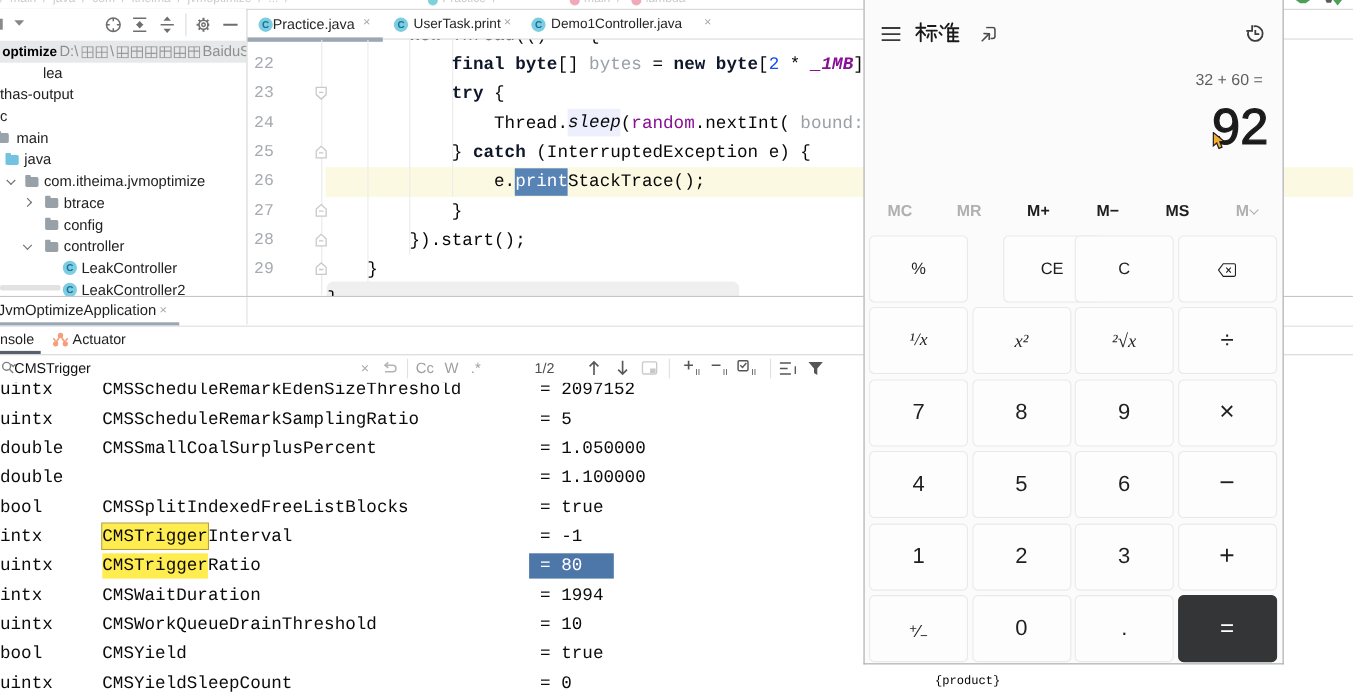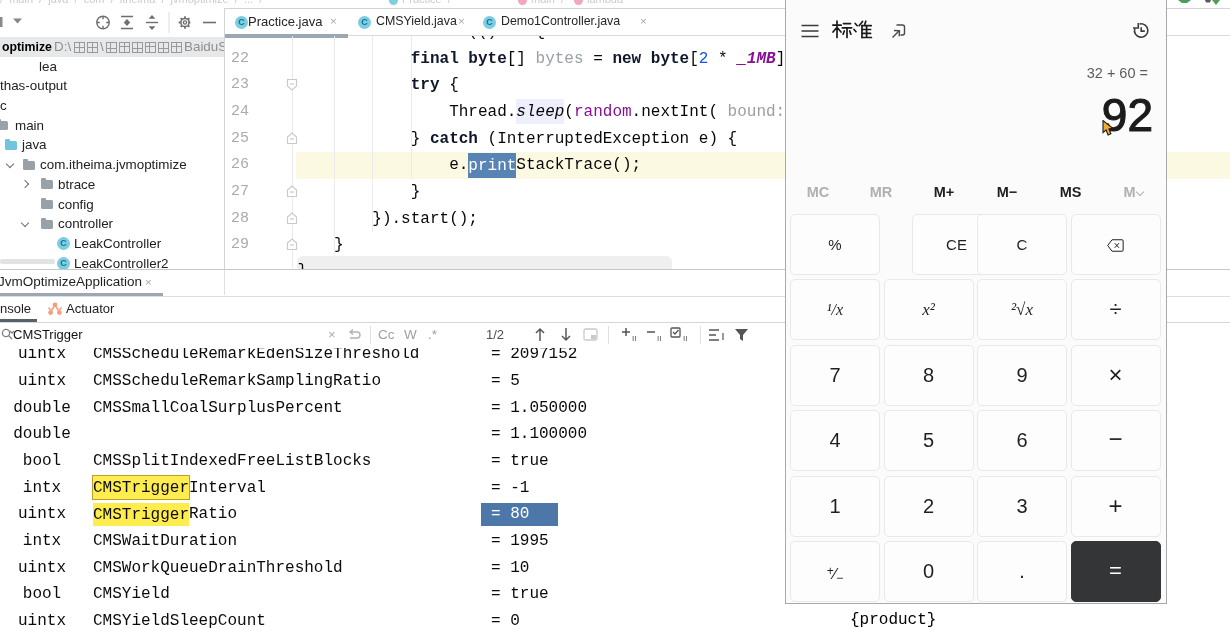"CMSYield.java" div.tabtxt { text: CMSYield.java -> UserTask.print }
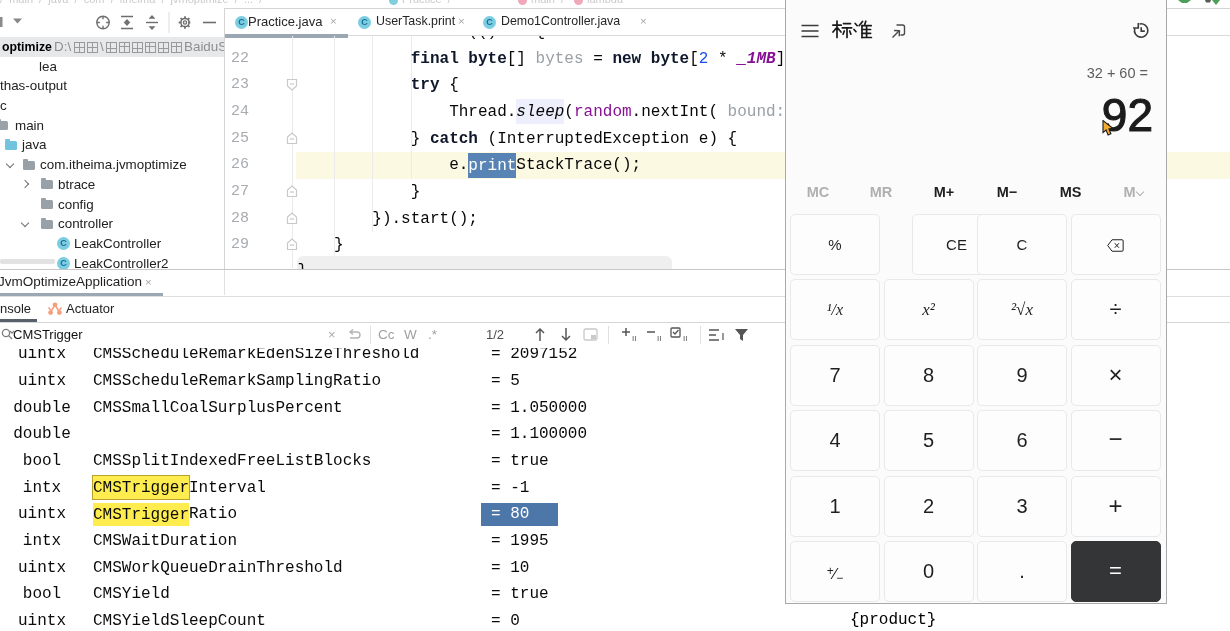"uintx" .cl .t { text-align: center -> left }
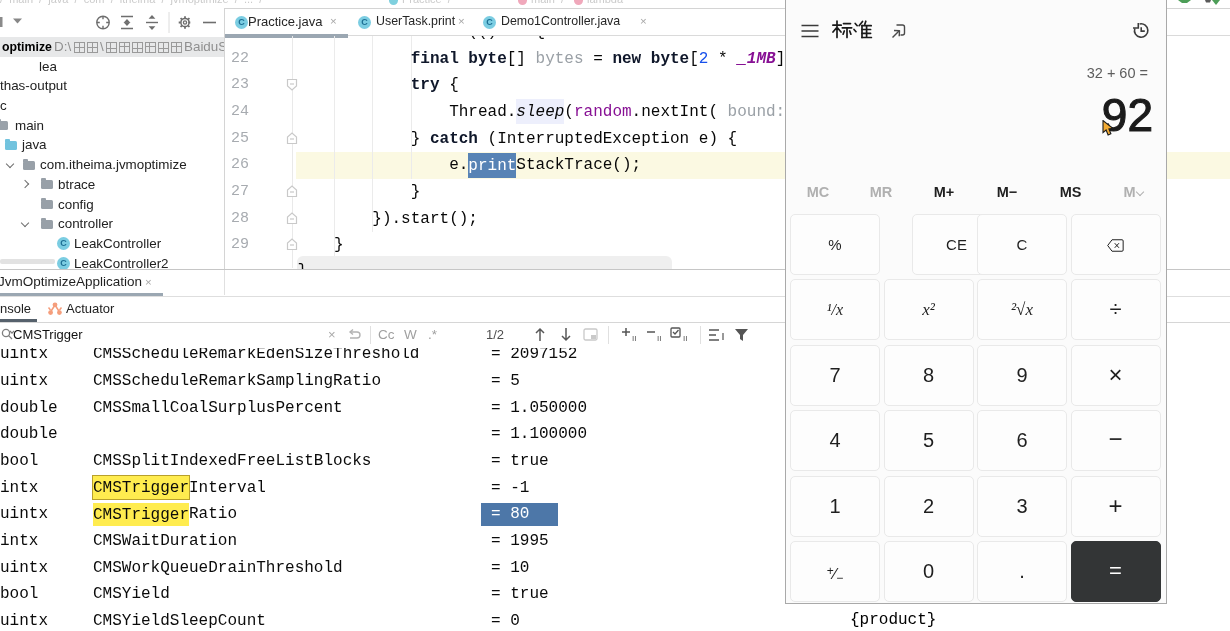"= 1995" span.v { text: 1995 -> 1994 }
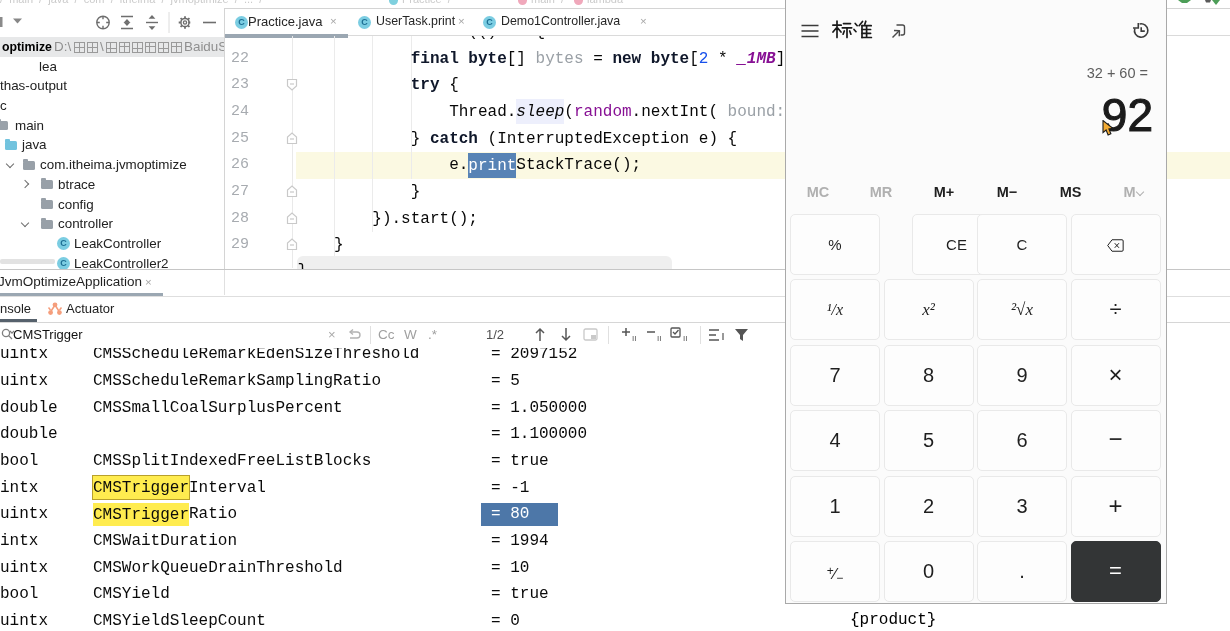"{product}" div.abs { font-size: 16px -> 11px }
